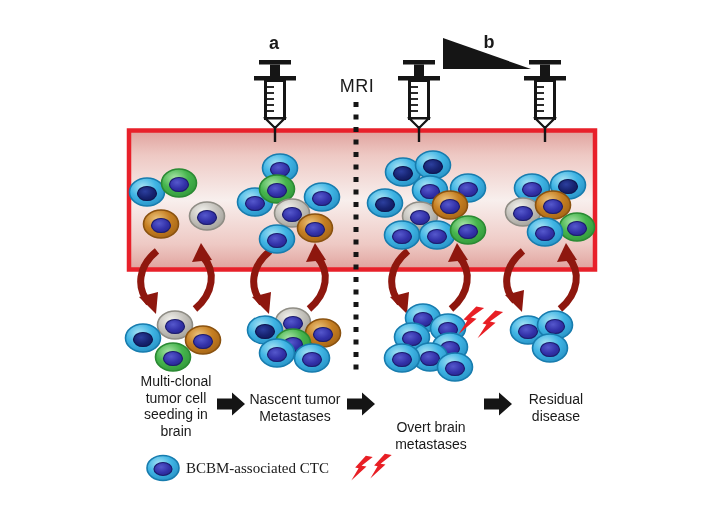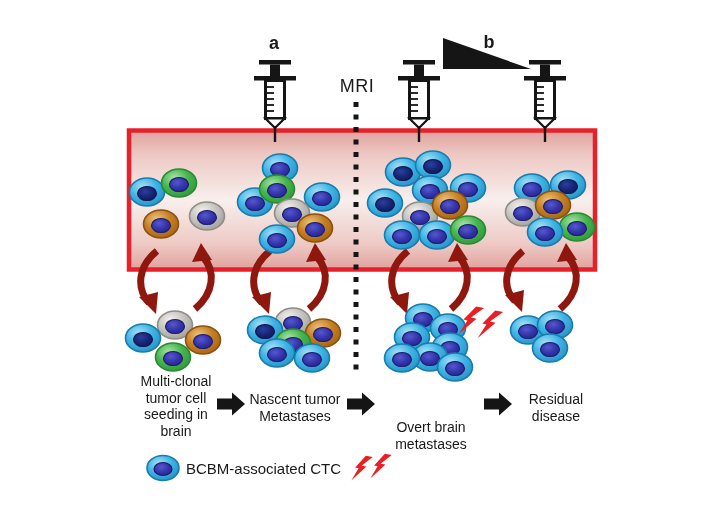"BCBM-associated CTC" .legend-lbl { font-family: none -> Liberation Serif, serif }
